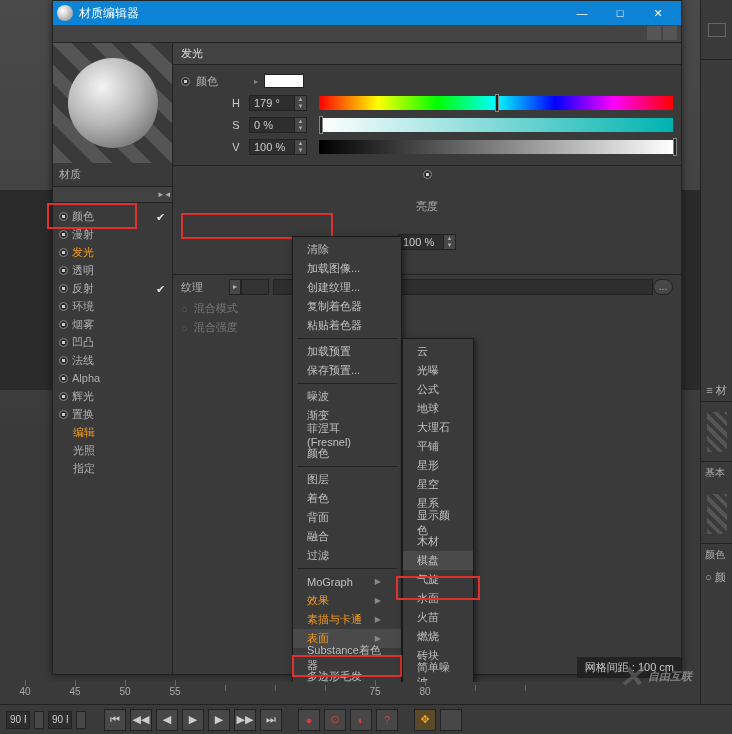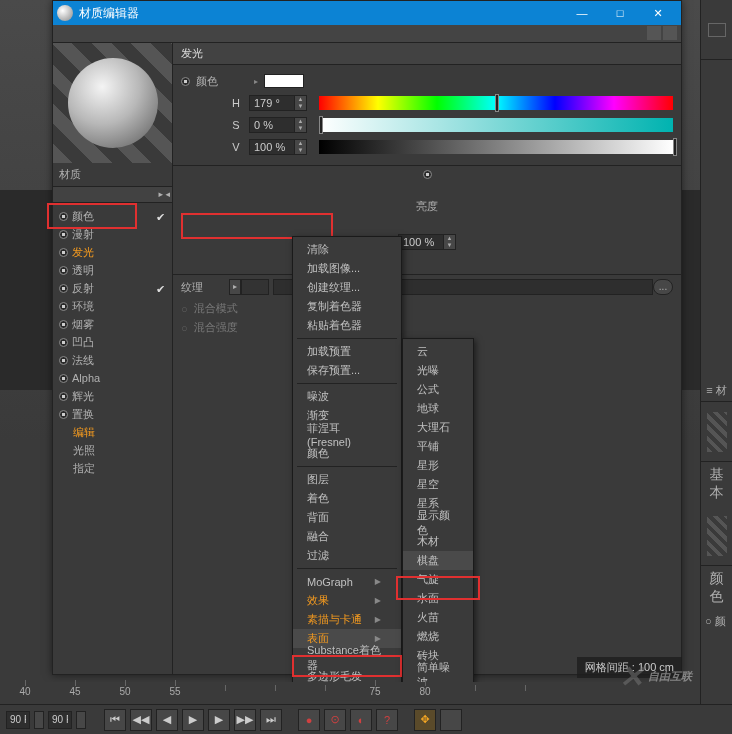"基本" .dock-label { font-size: 14px -> 10px; text-align: center -> none }
